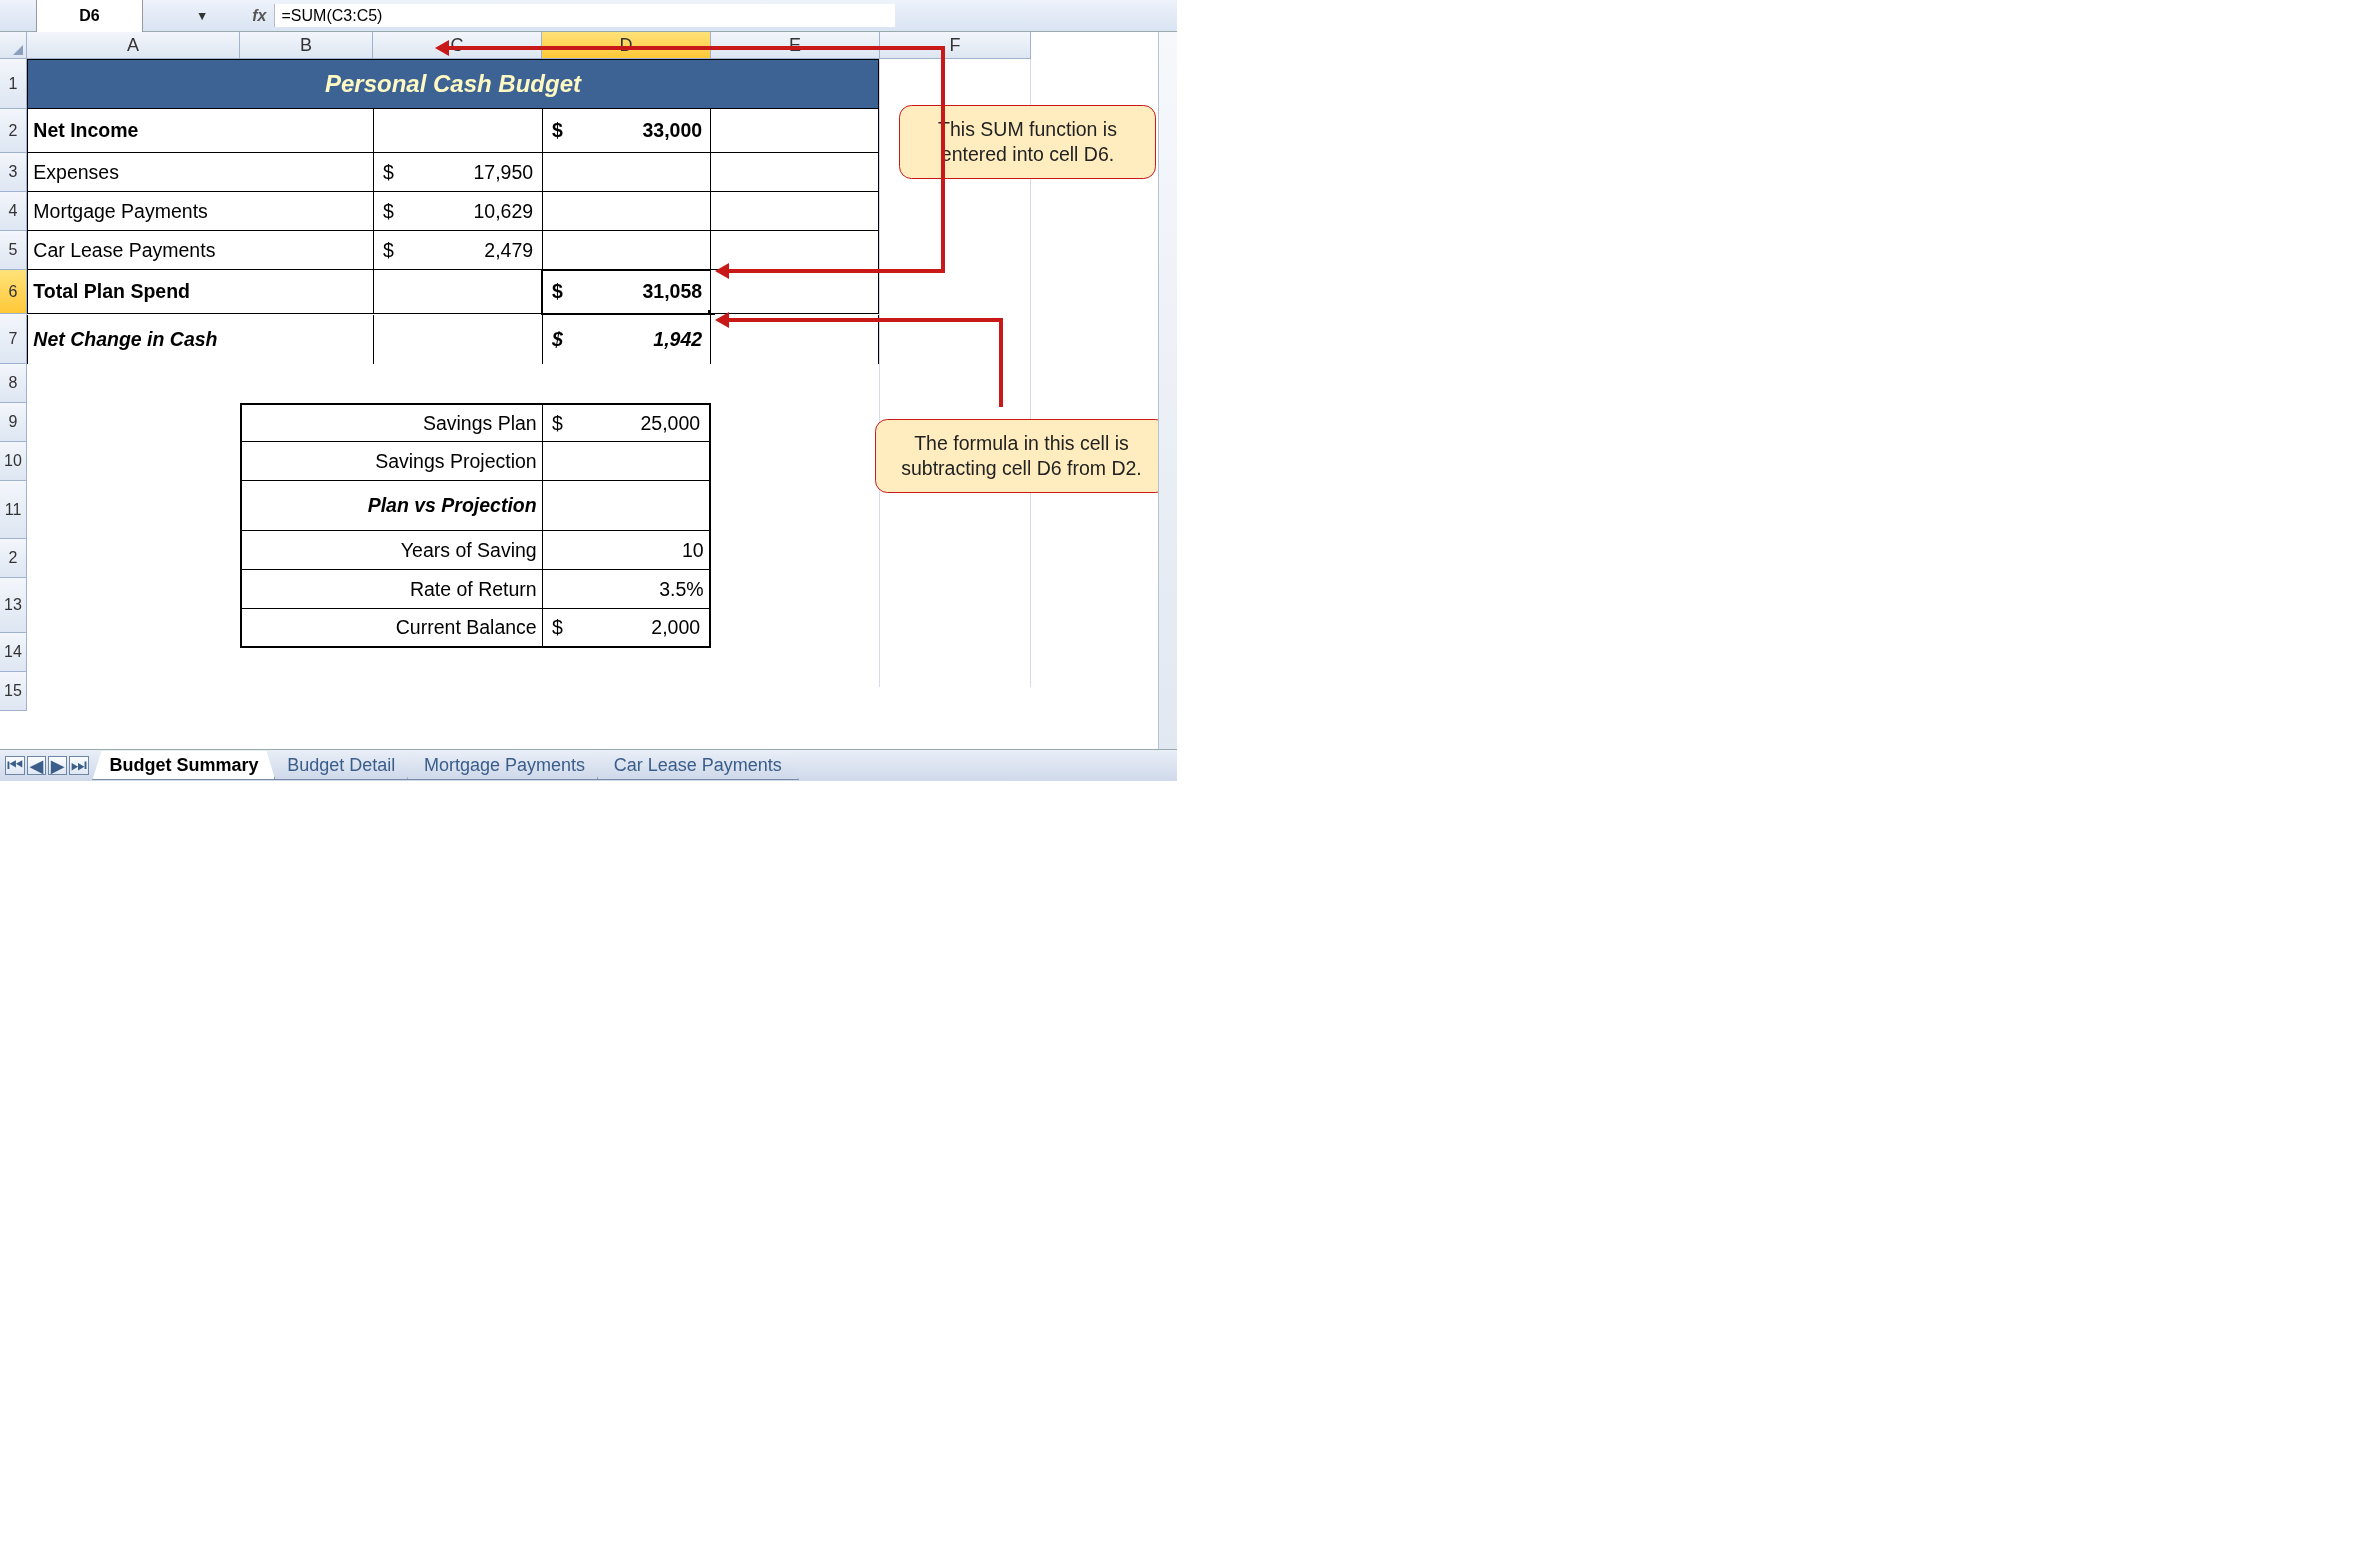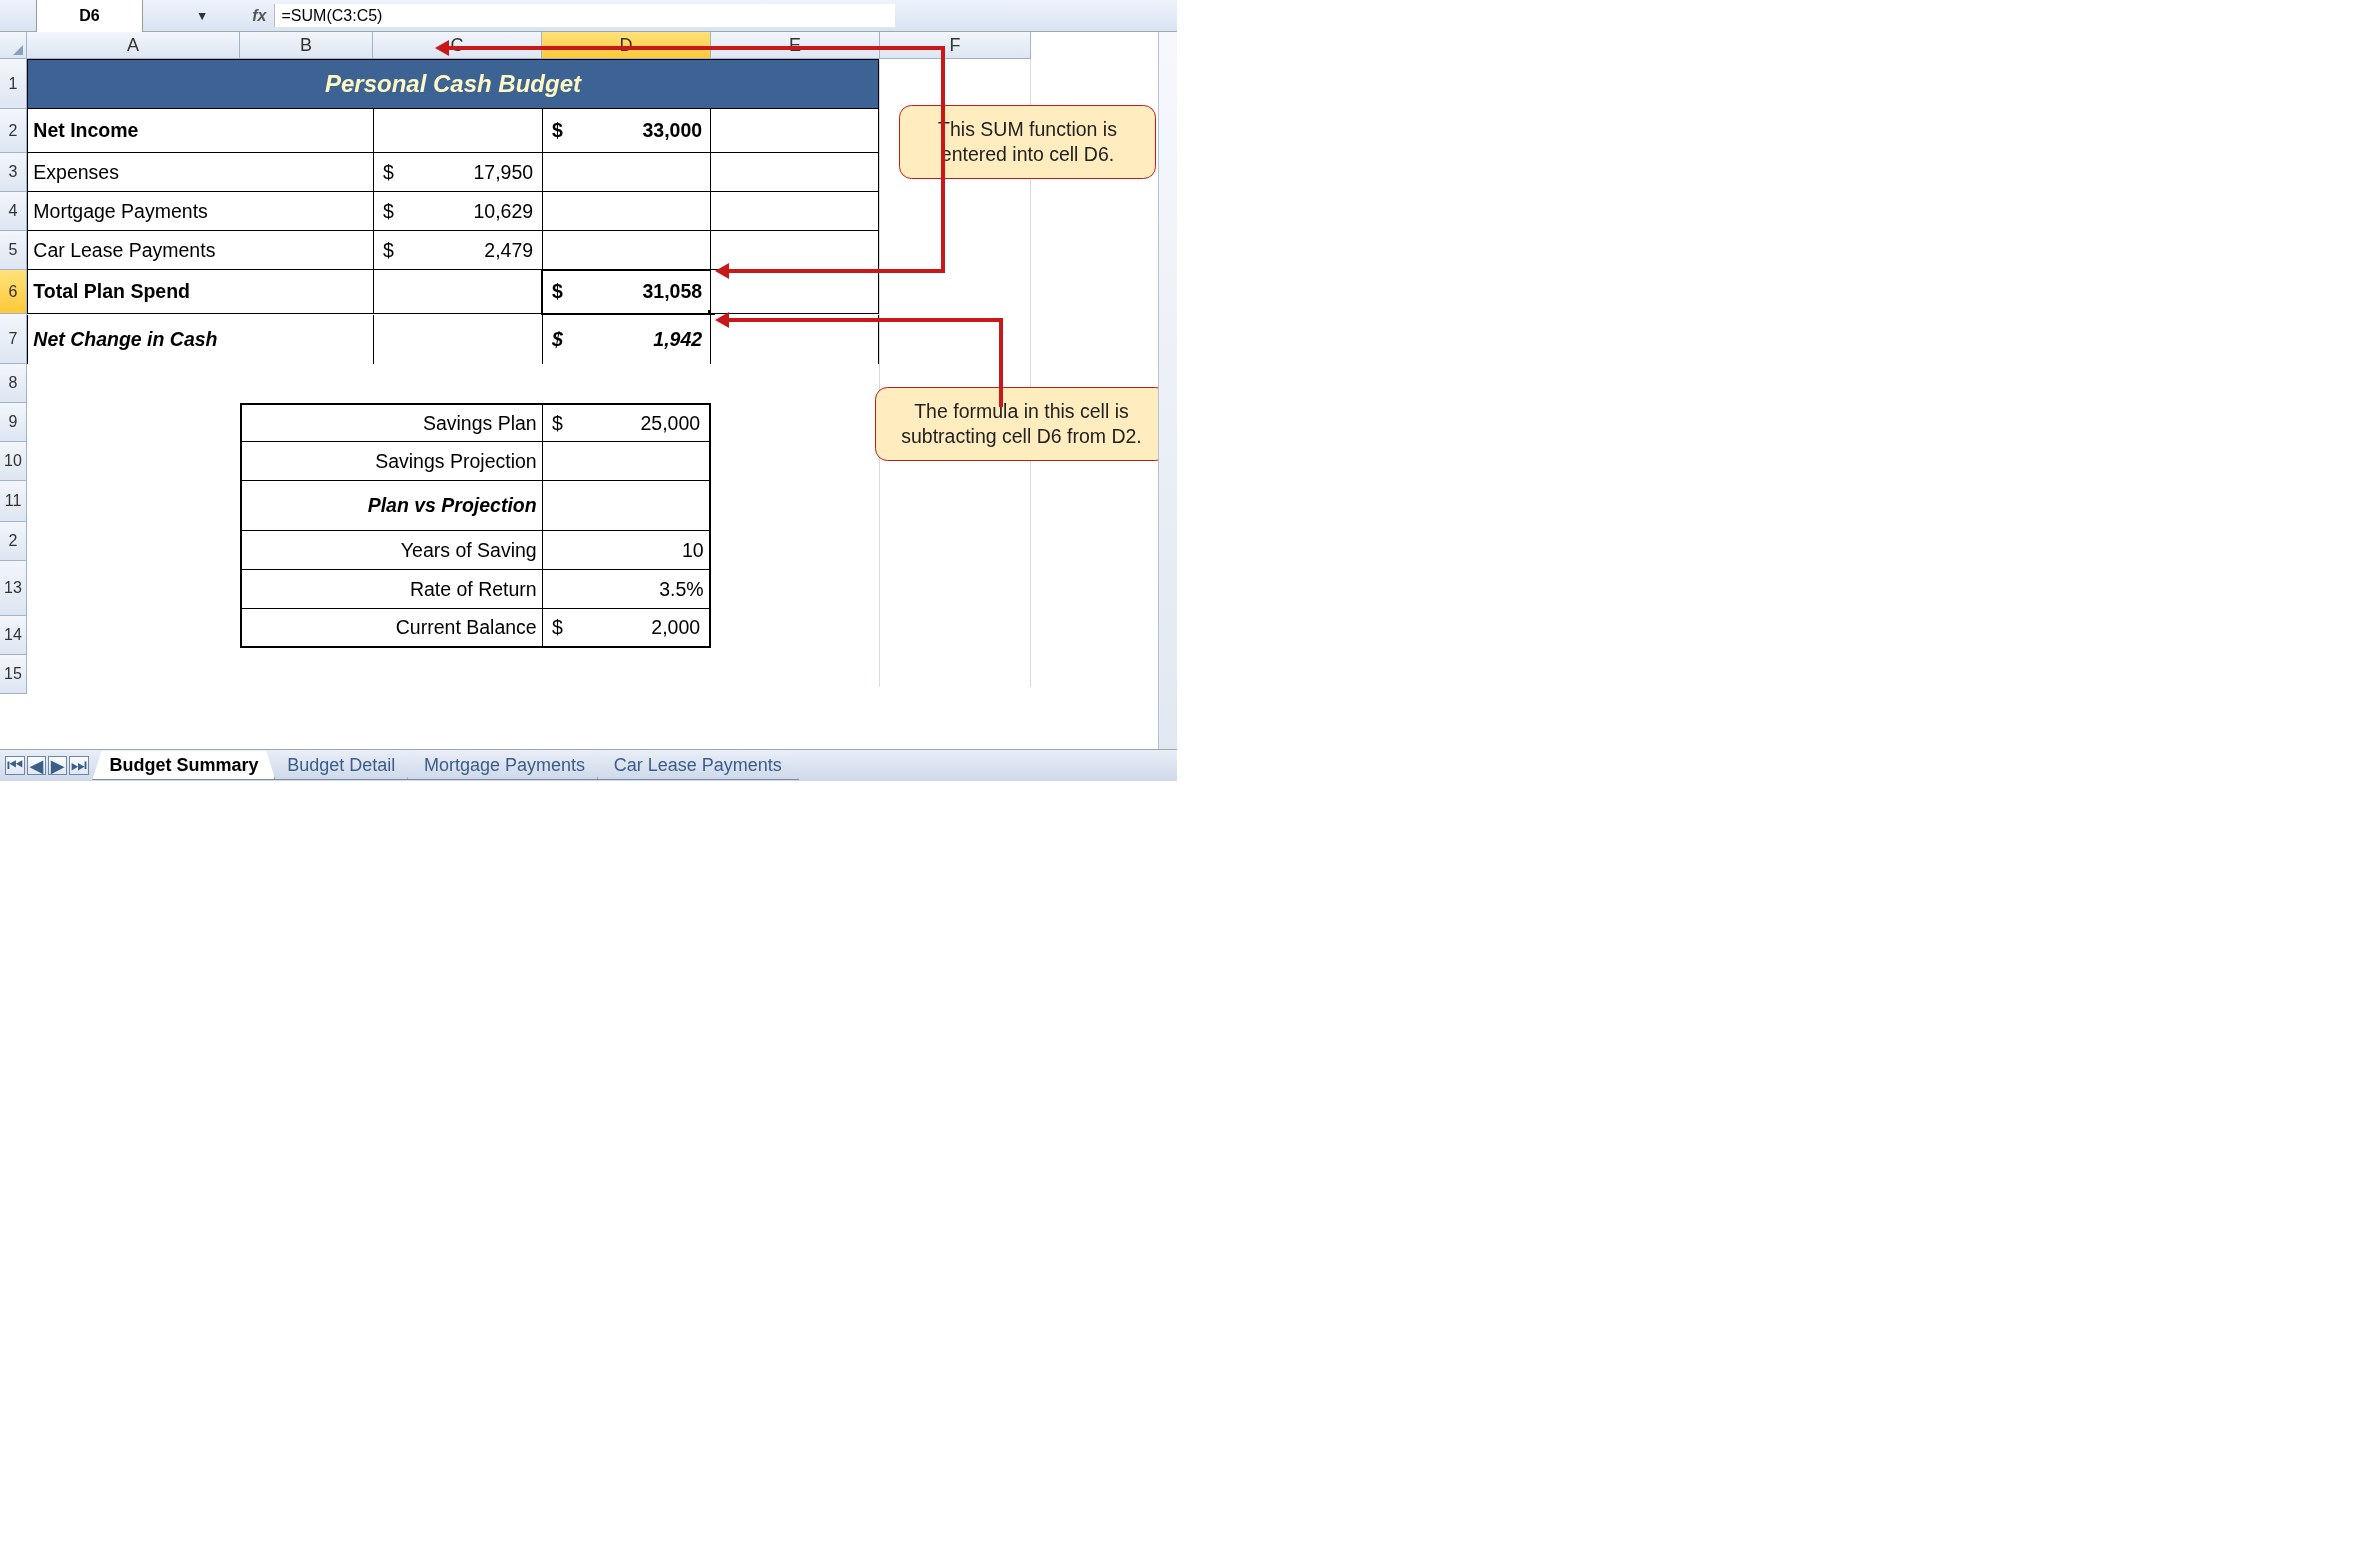"The formula in this cell" div.callout { top: 387px -> 419px }
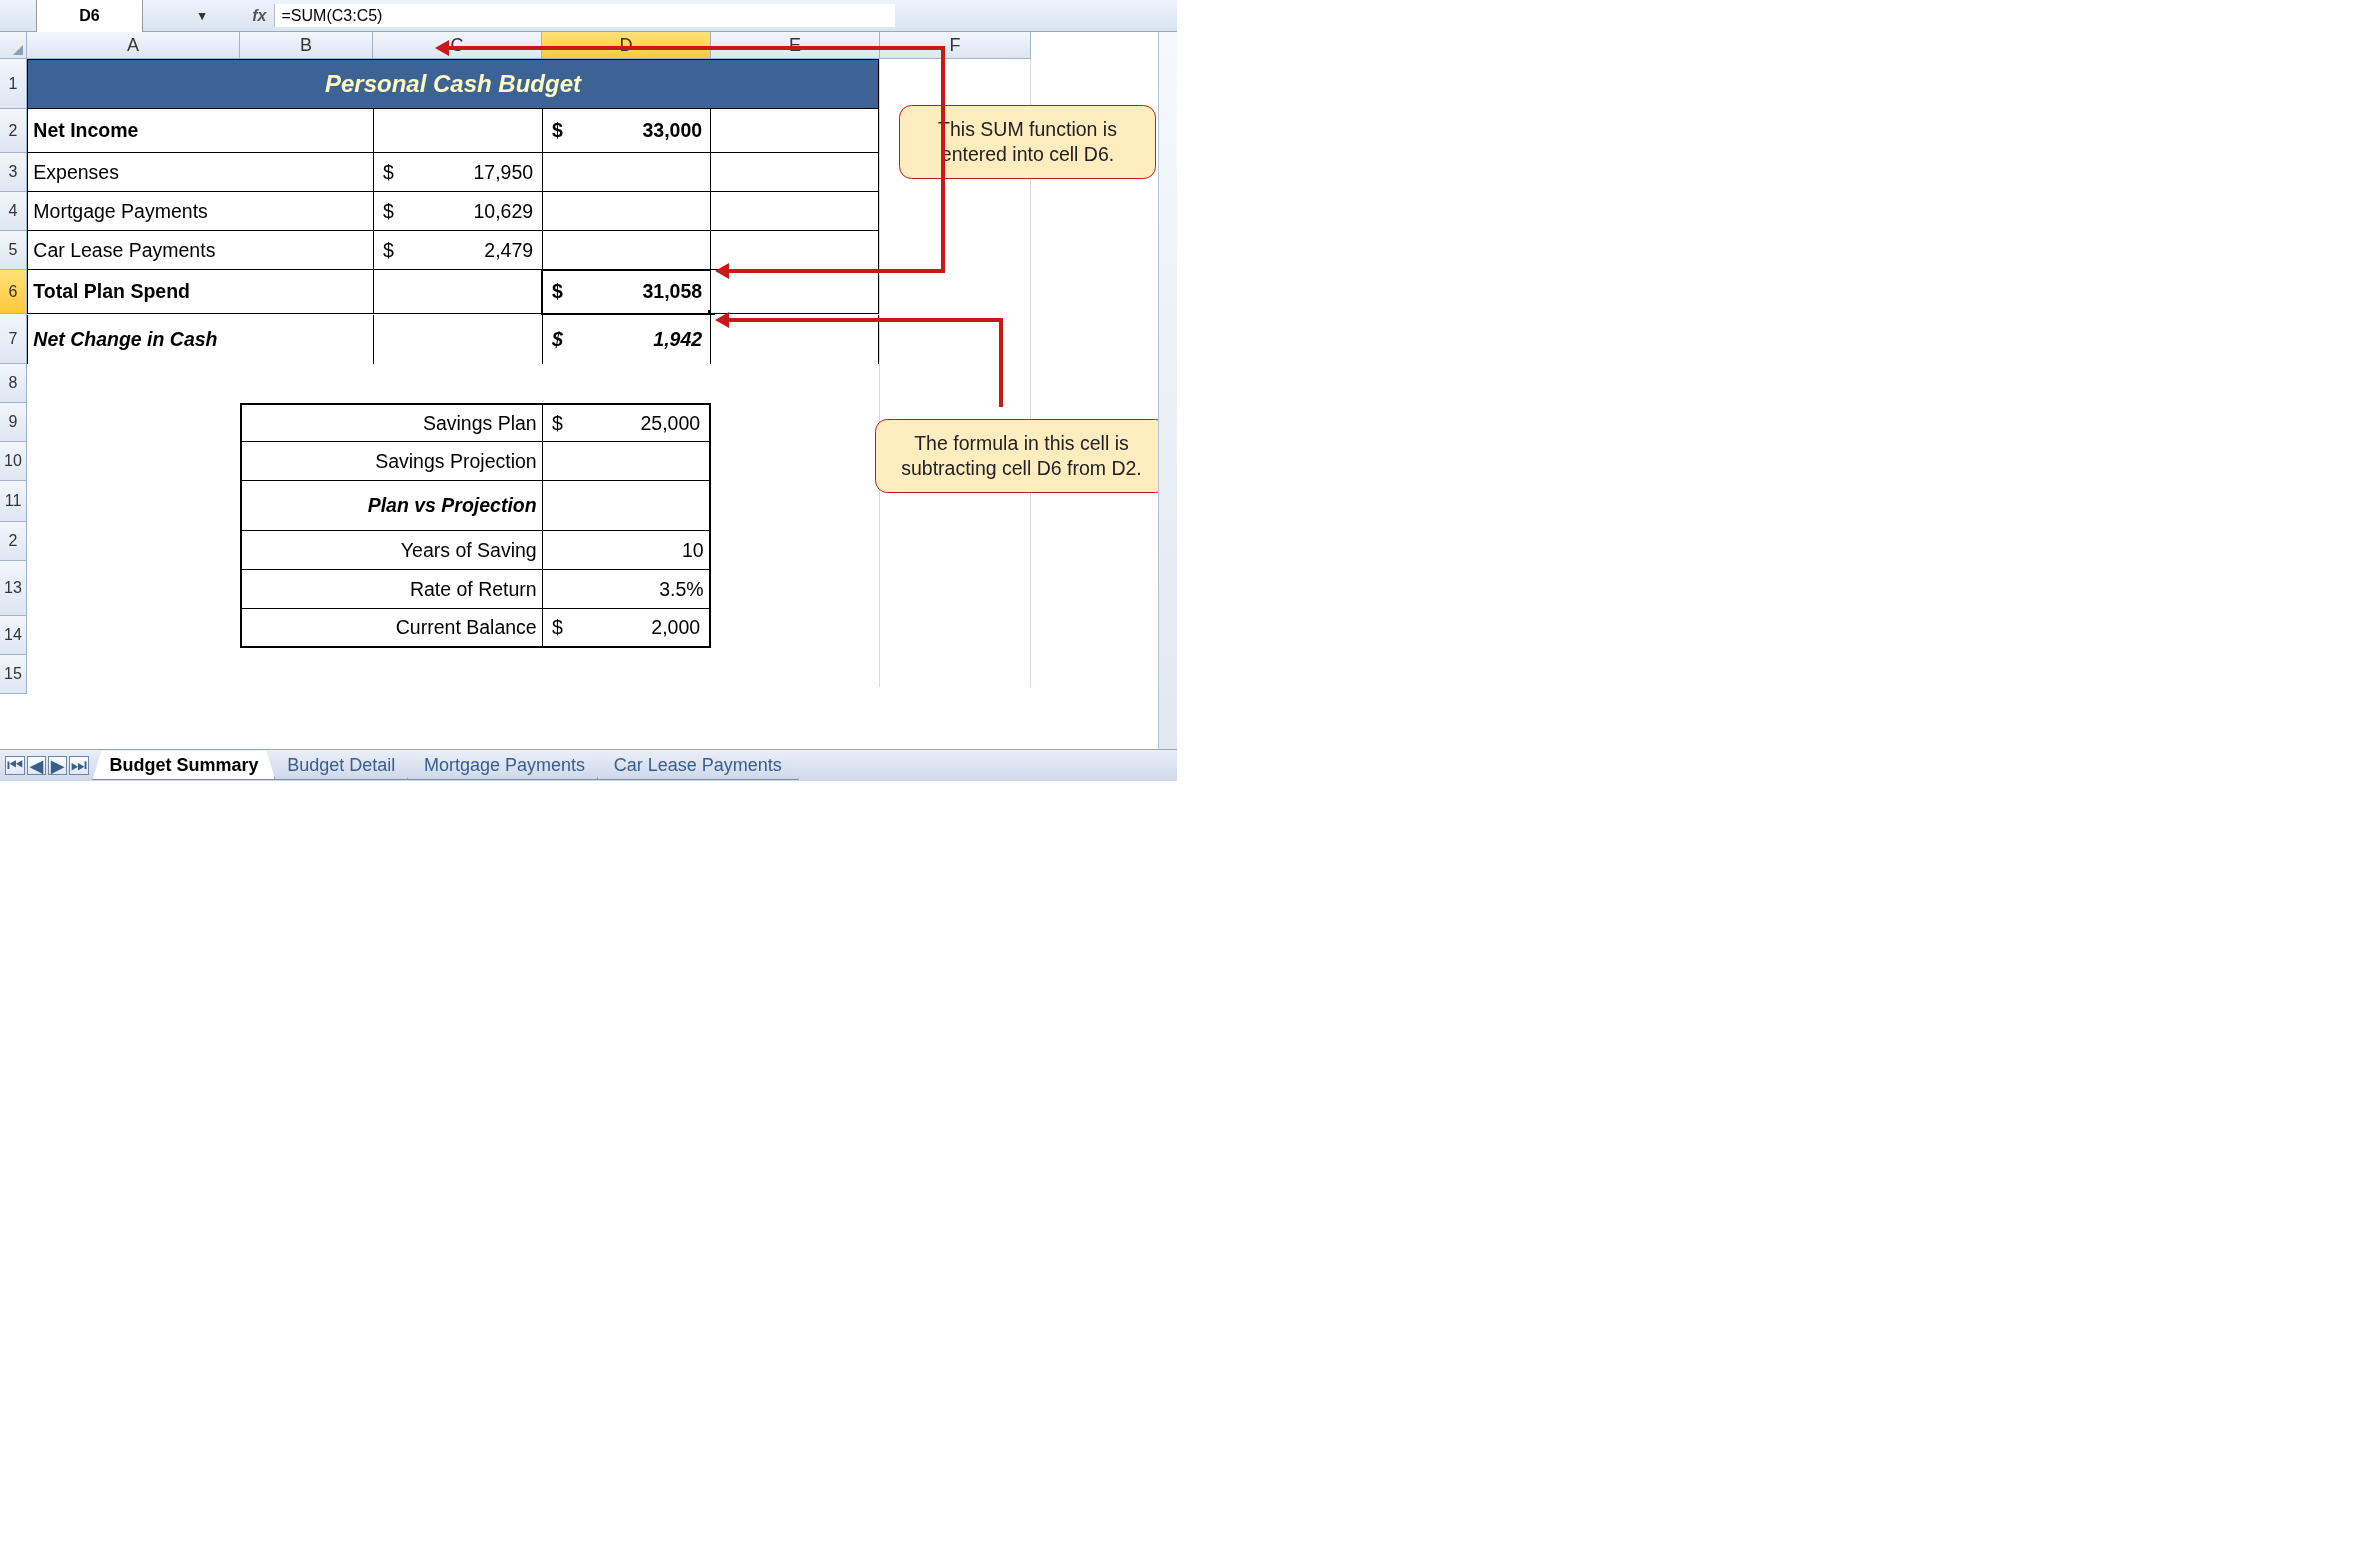"11" div.rowh { height: 41px -> 58px }
